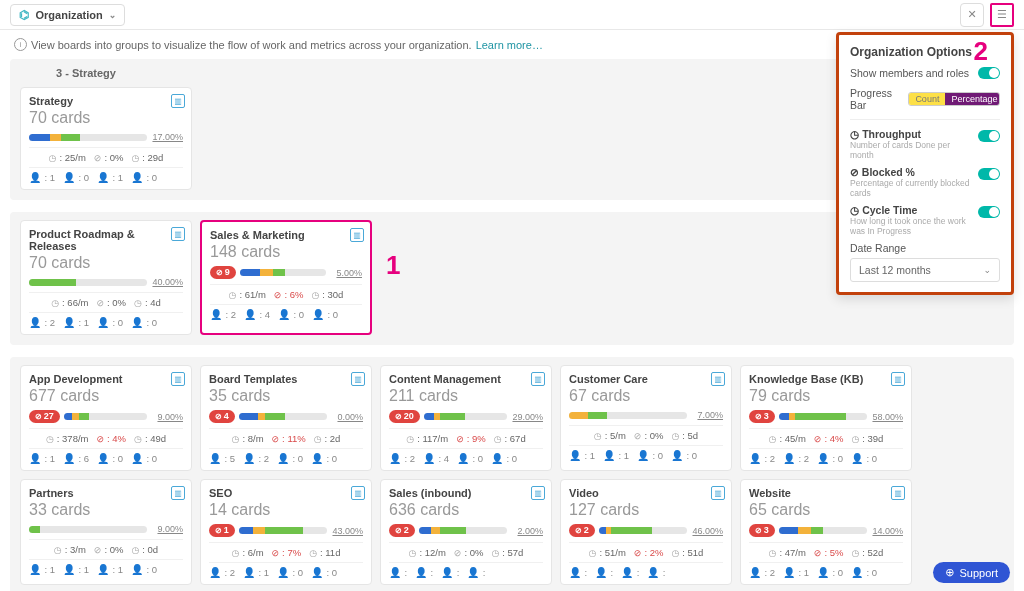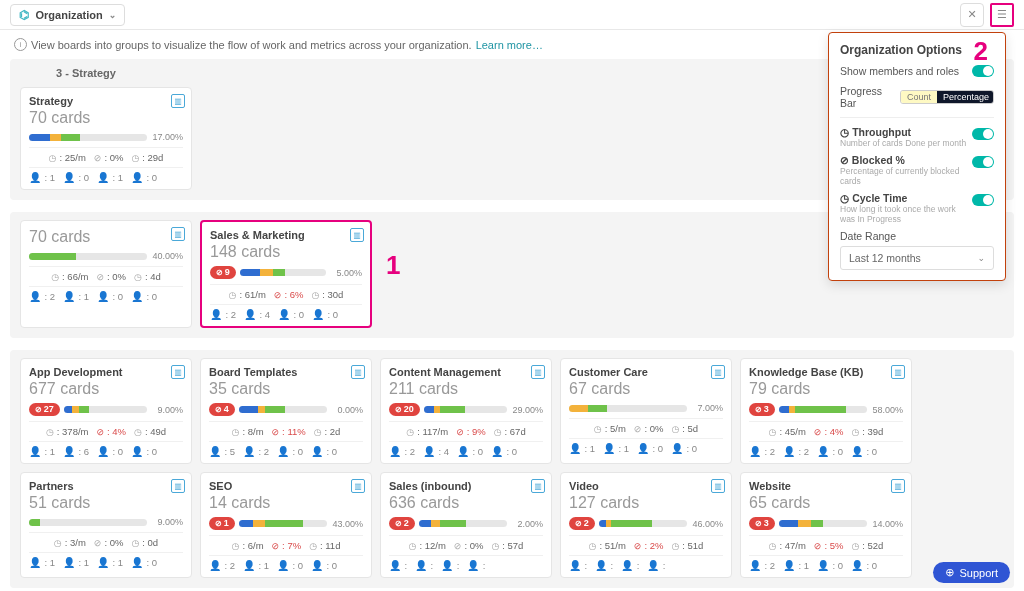"Organization Options" .panel { border: 1px solid #c2410c -> 3px solid #c2410c; right: 18px -> 10px }
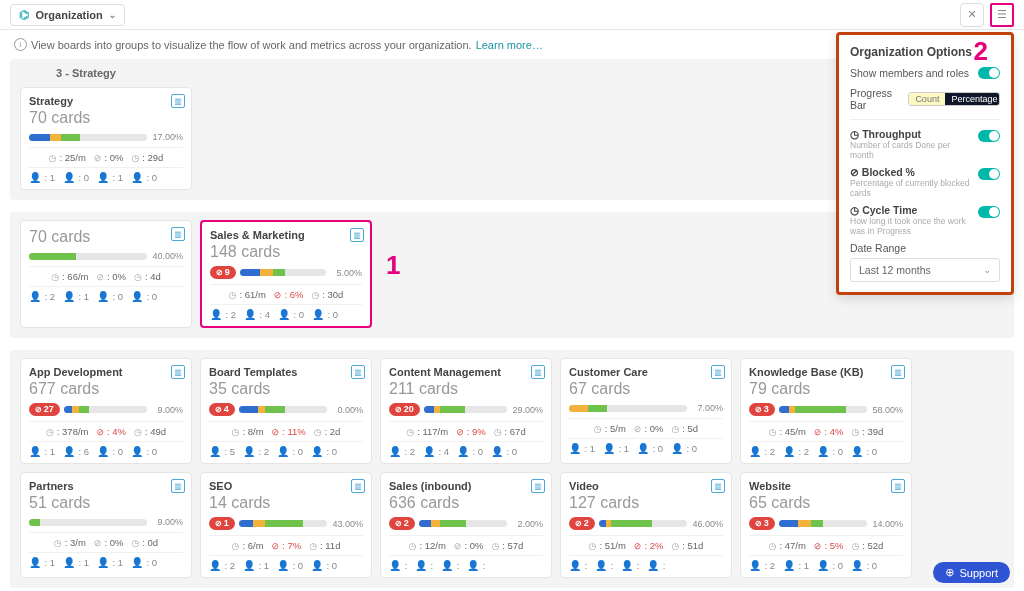"Count" .pill { background: #fef9c3 -> #fde047 }
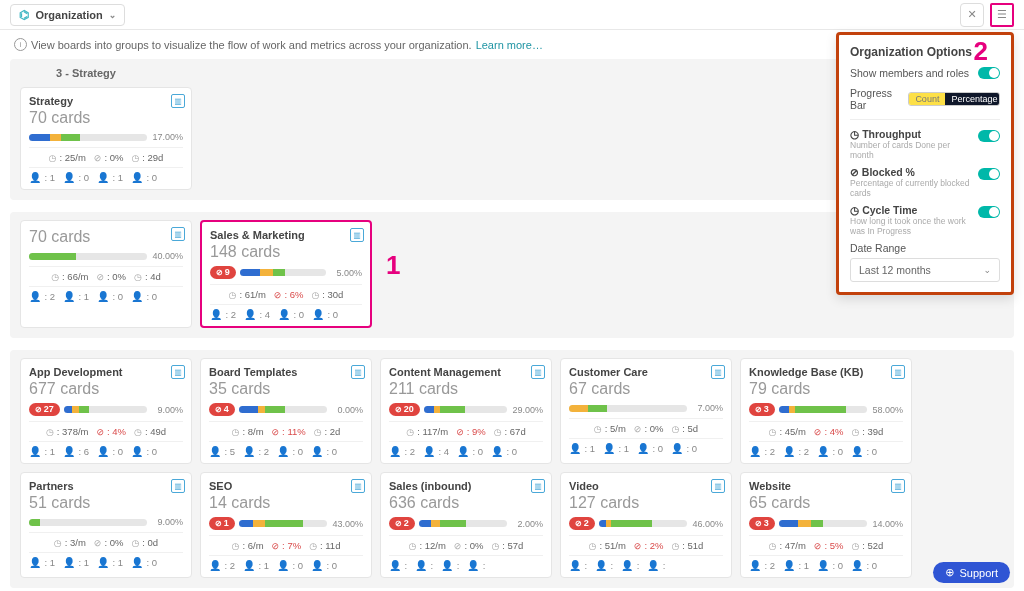"Percentage" .pill.active { background: #0f172a -> #701a75 }
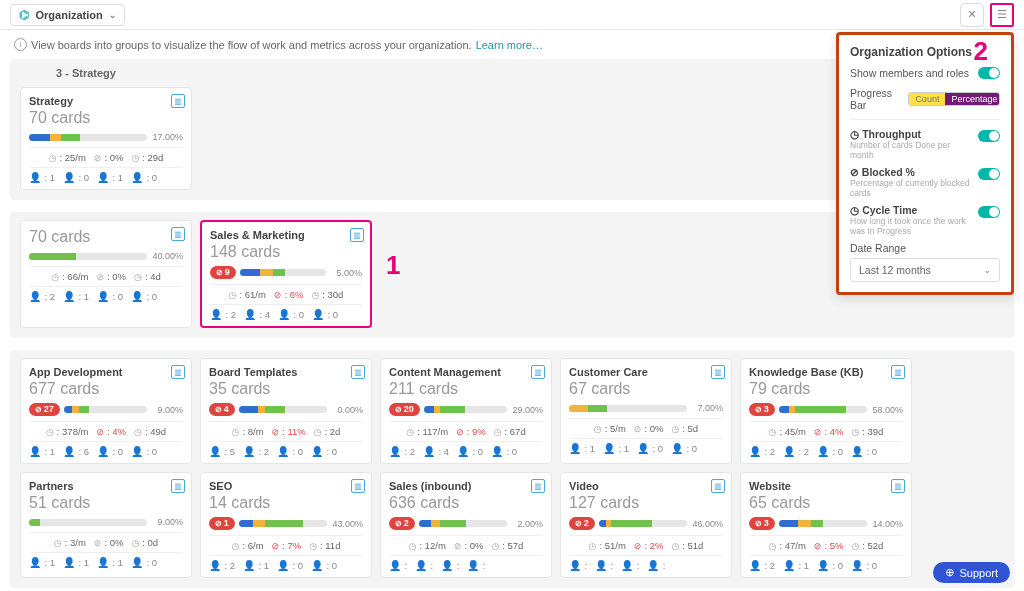"17.00%" .pct { text-decoration: none -> underline }
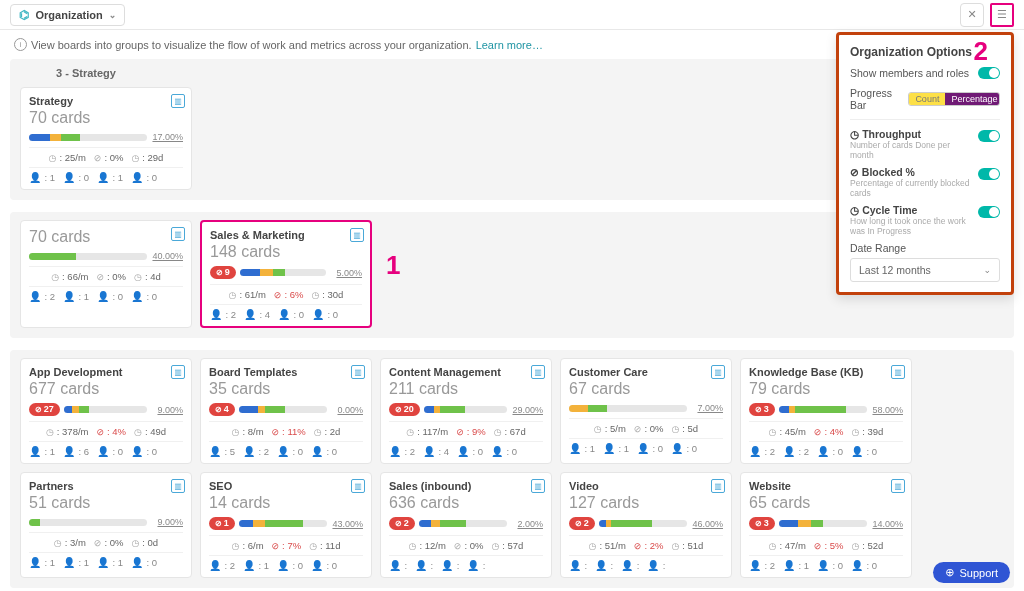"Product Roadmap & Releases" div.card-title { html: none -> <div>Product Roadmap &amp; Releases</div> }
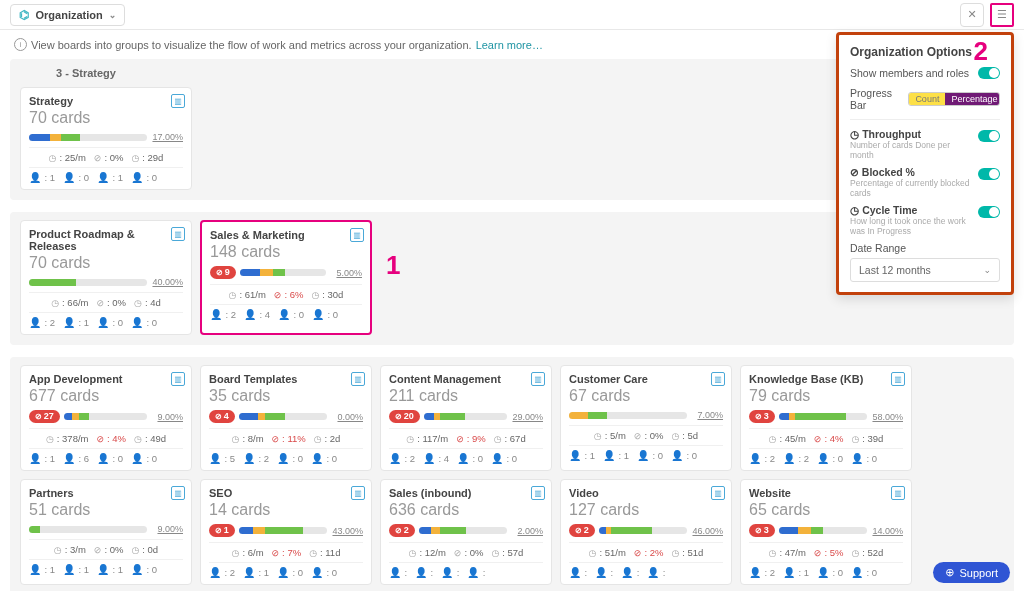"51 cards" div.card-sub { text: 51 -> 33 }
